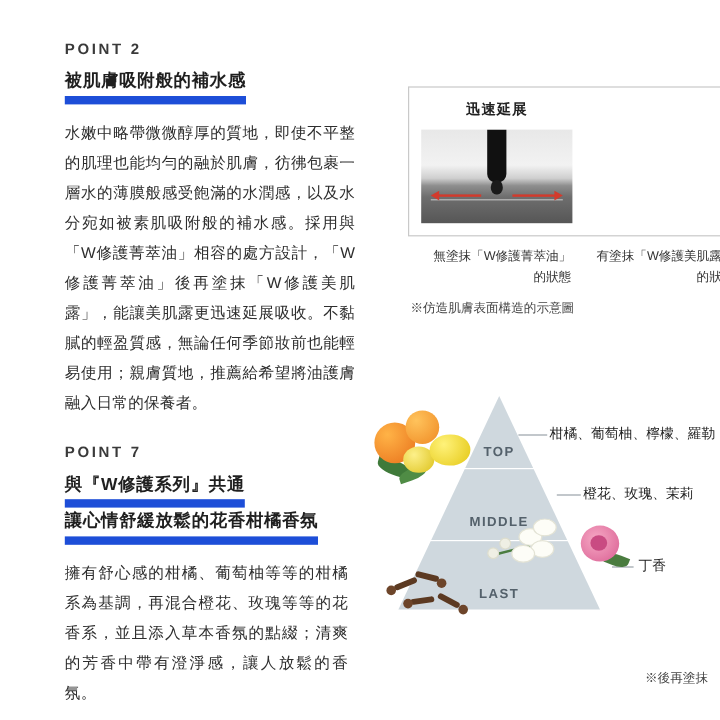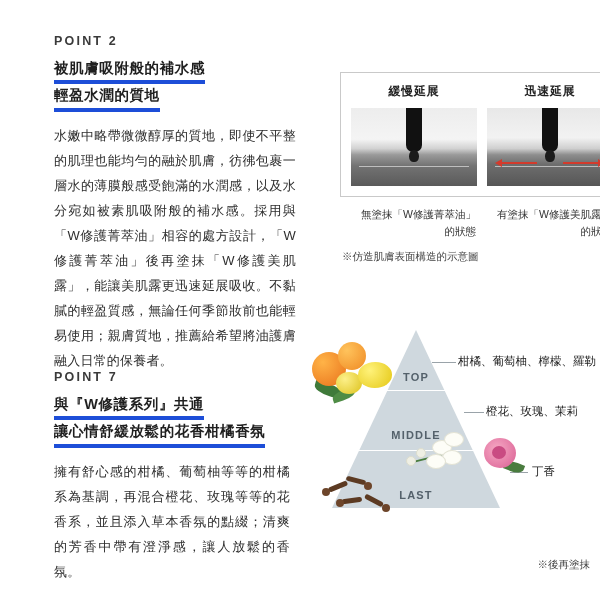"被肌膚吸附般的補水感" .headline .underline { border-bottom: 4px solid #1d4ed8 -> 7px solid #1d4ed8 }
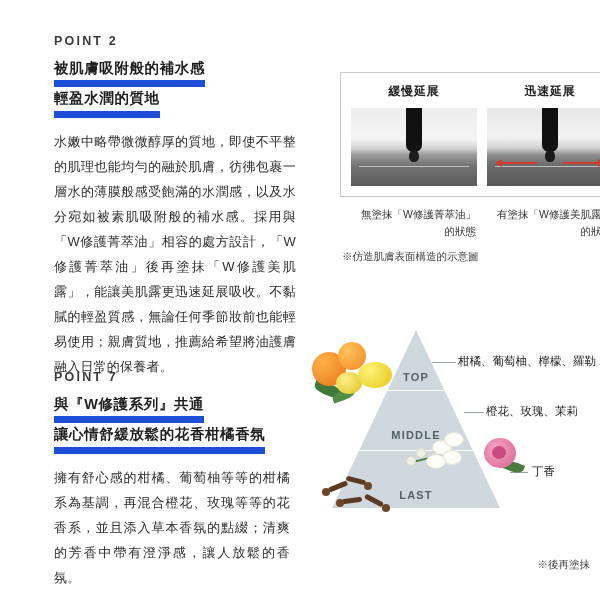"輕盈水潤的質地" div { html: <div><span>輕盈水潤的質地</span></div> -> none }
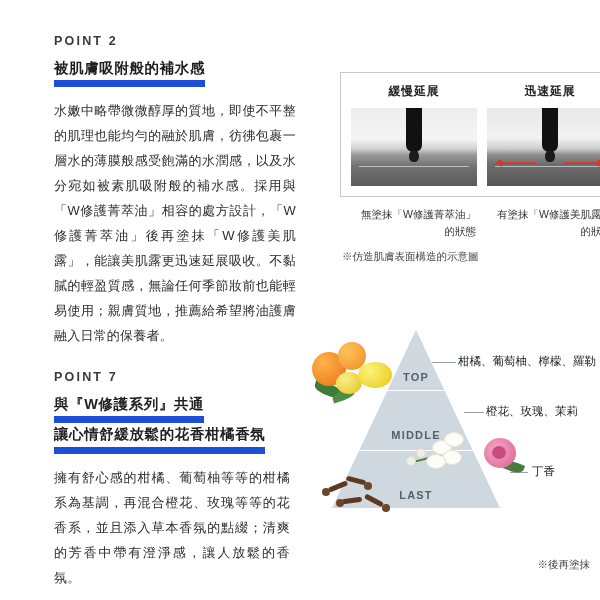"緩慢延展" div.fig-cell { html: <div> <div>緩慢延展</div> <div> <div></div> <div></div> <div></div> </div> </div> -> none }
